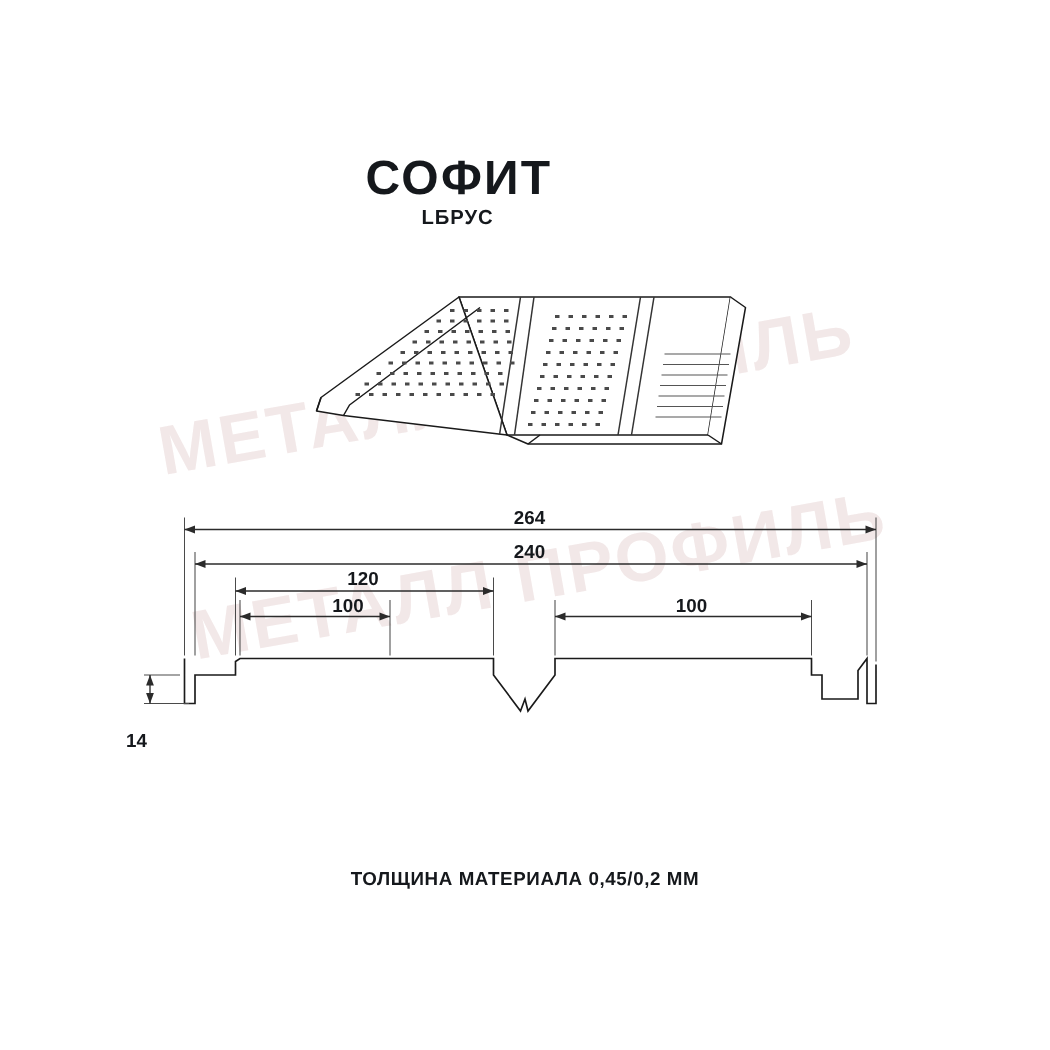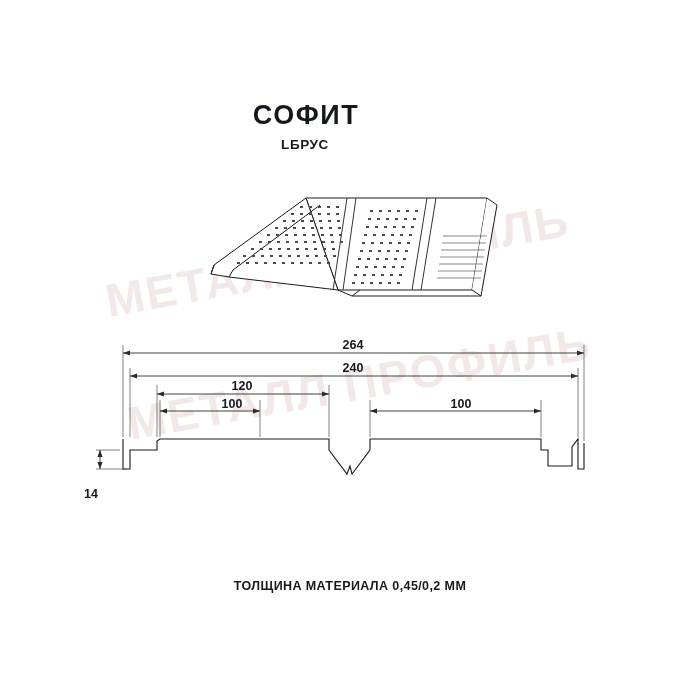"СОФИТ" .title { font-size: 27px -> 32px }
